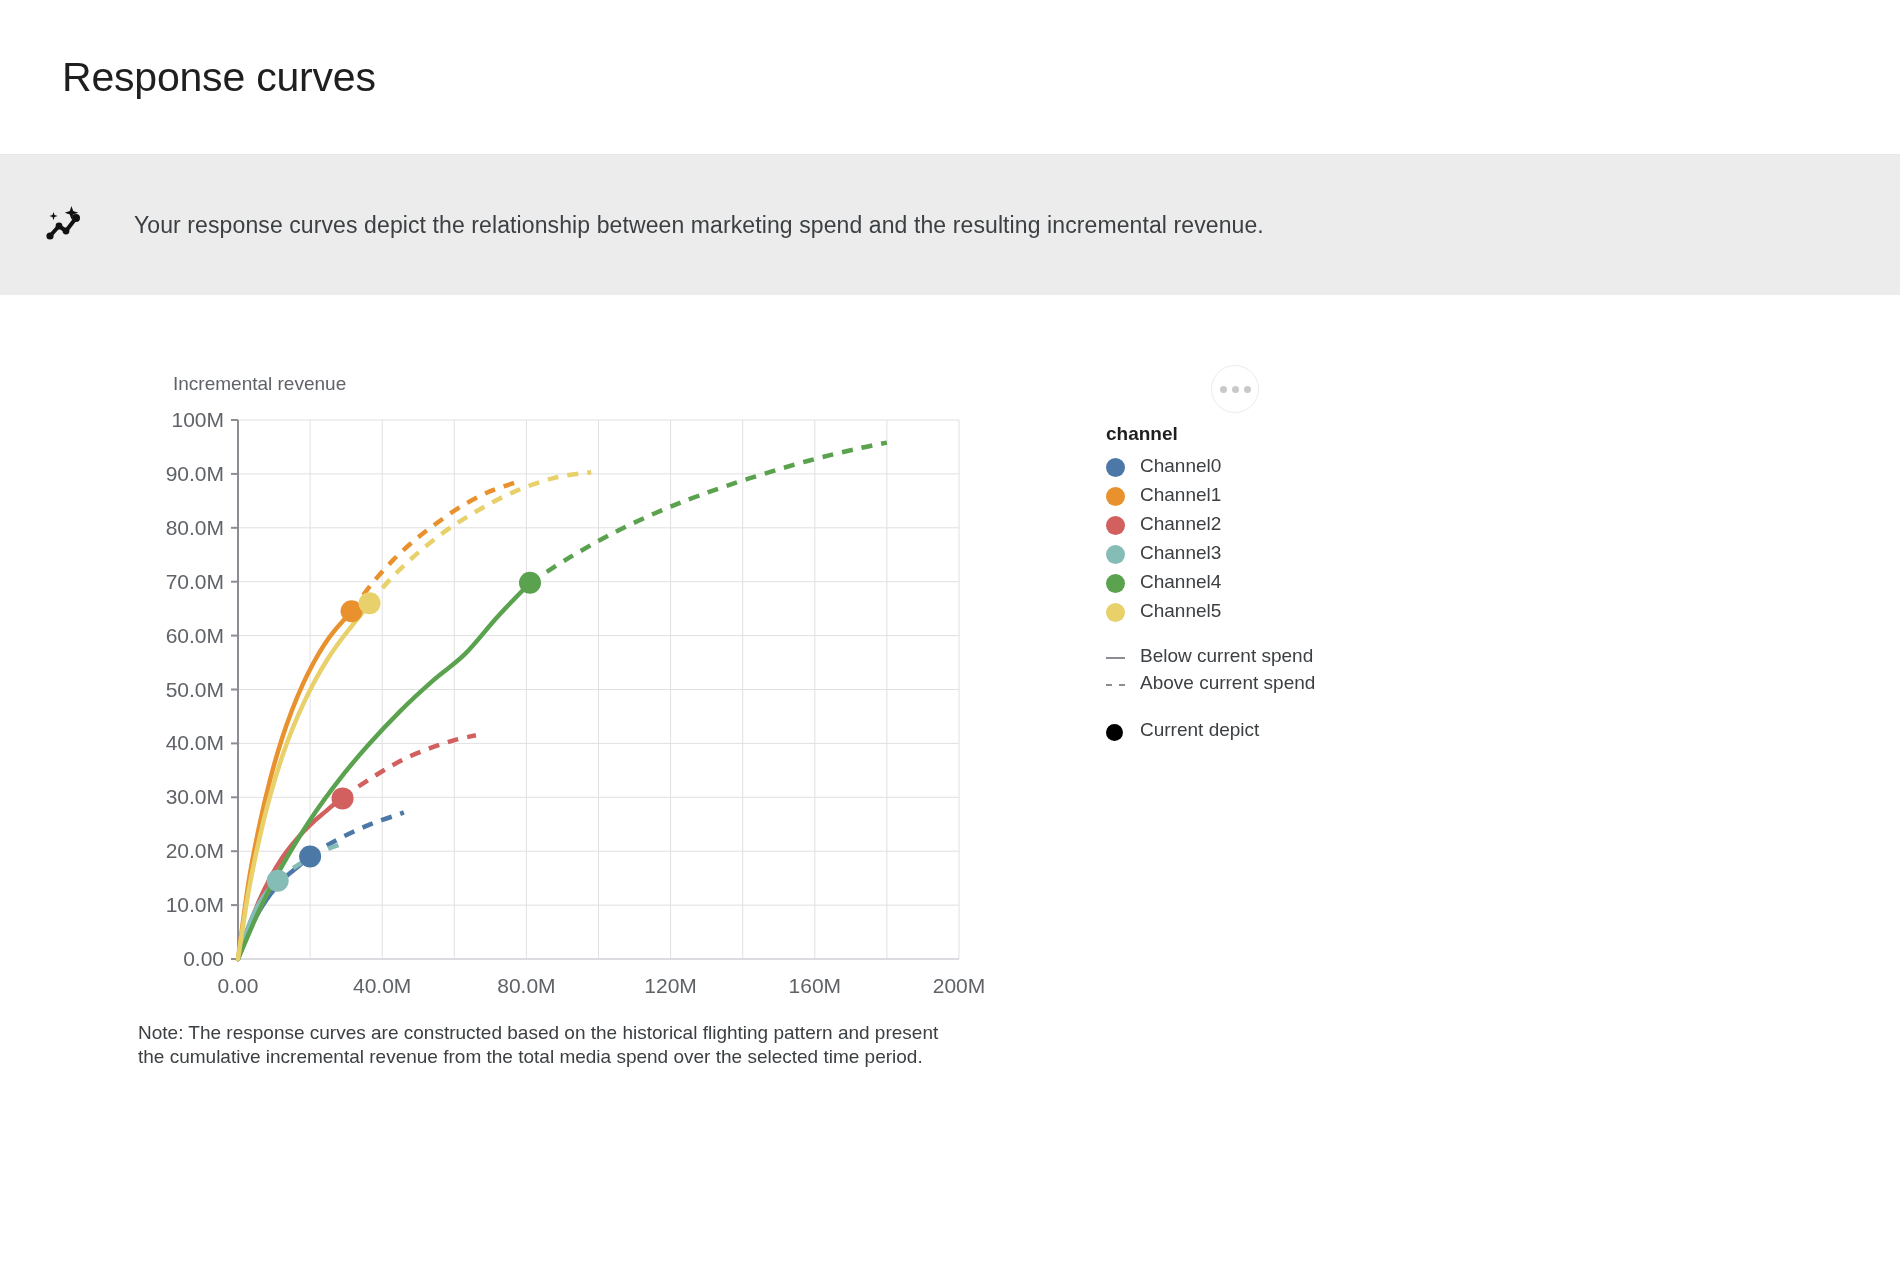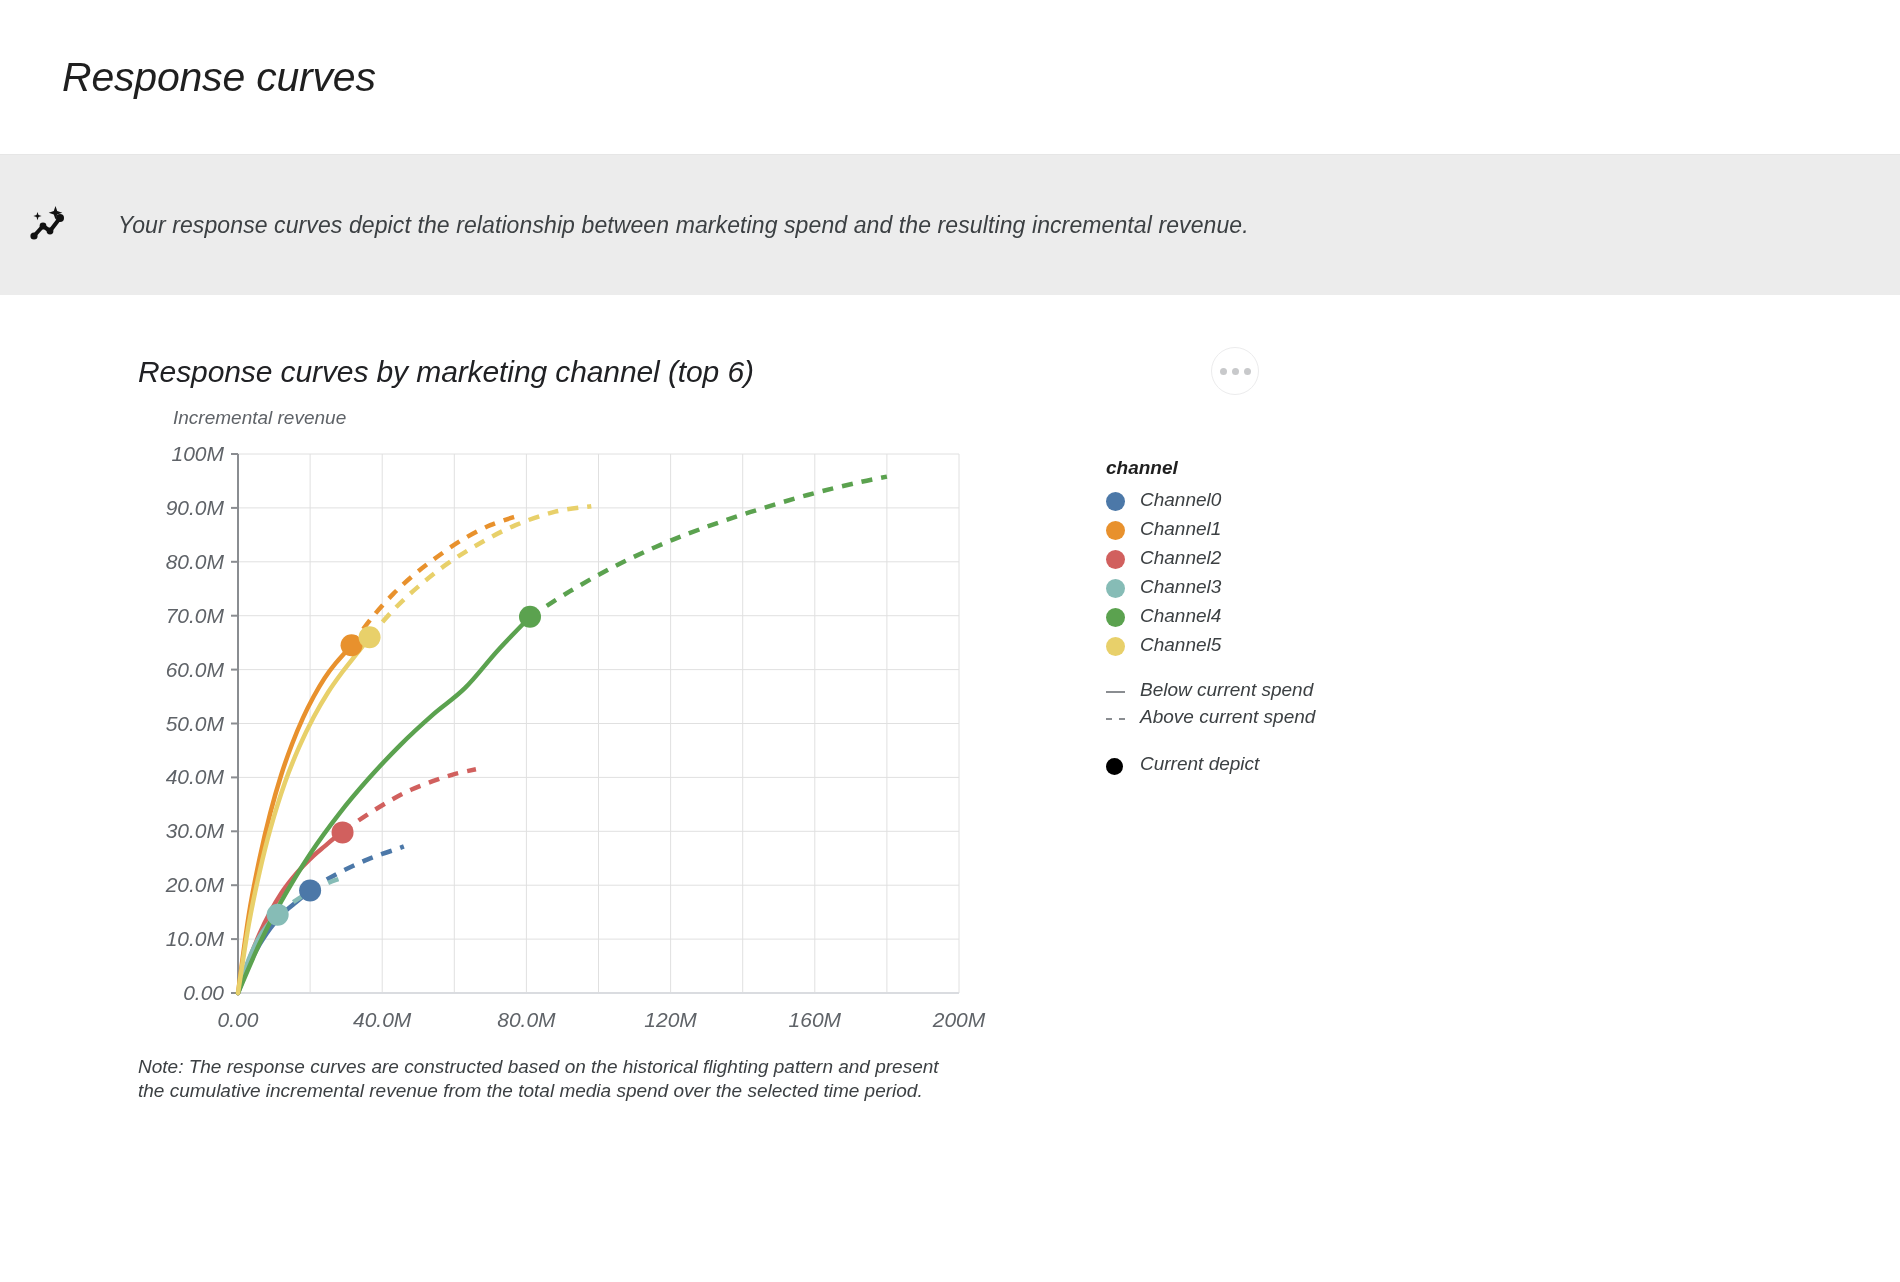"Response curves" #page { font-style: italic -> none }
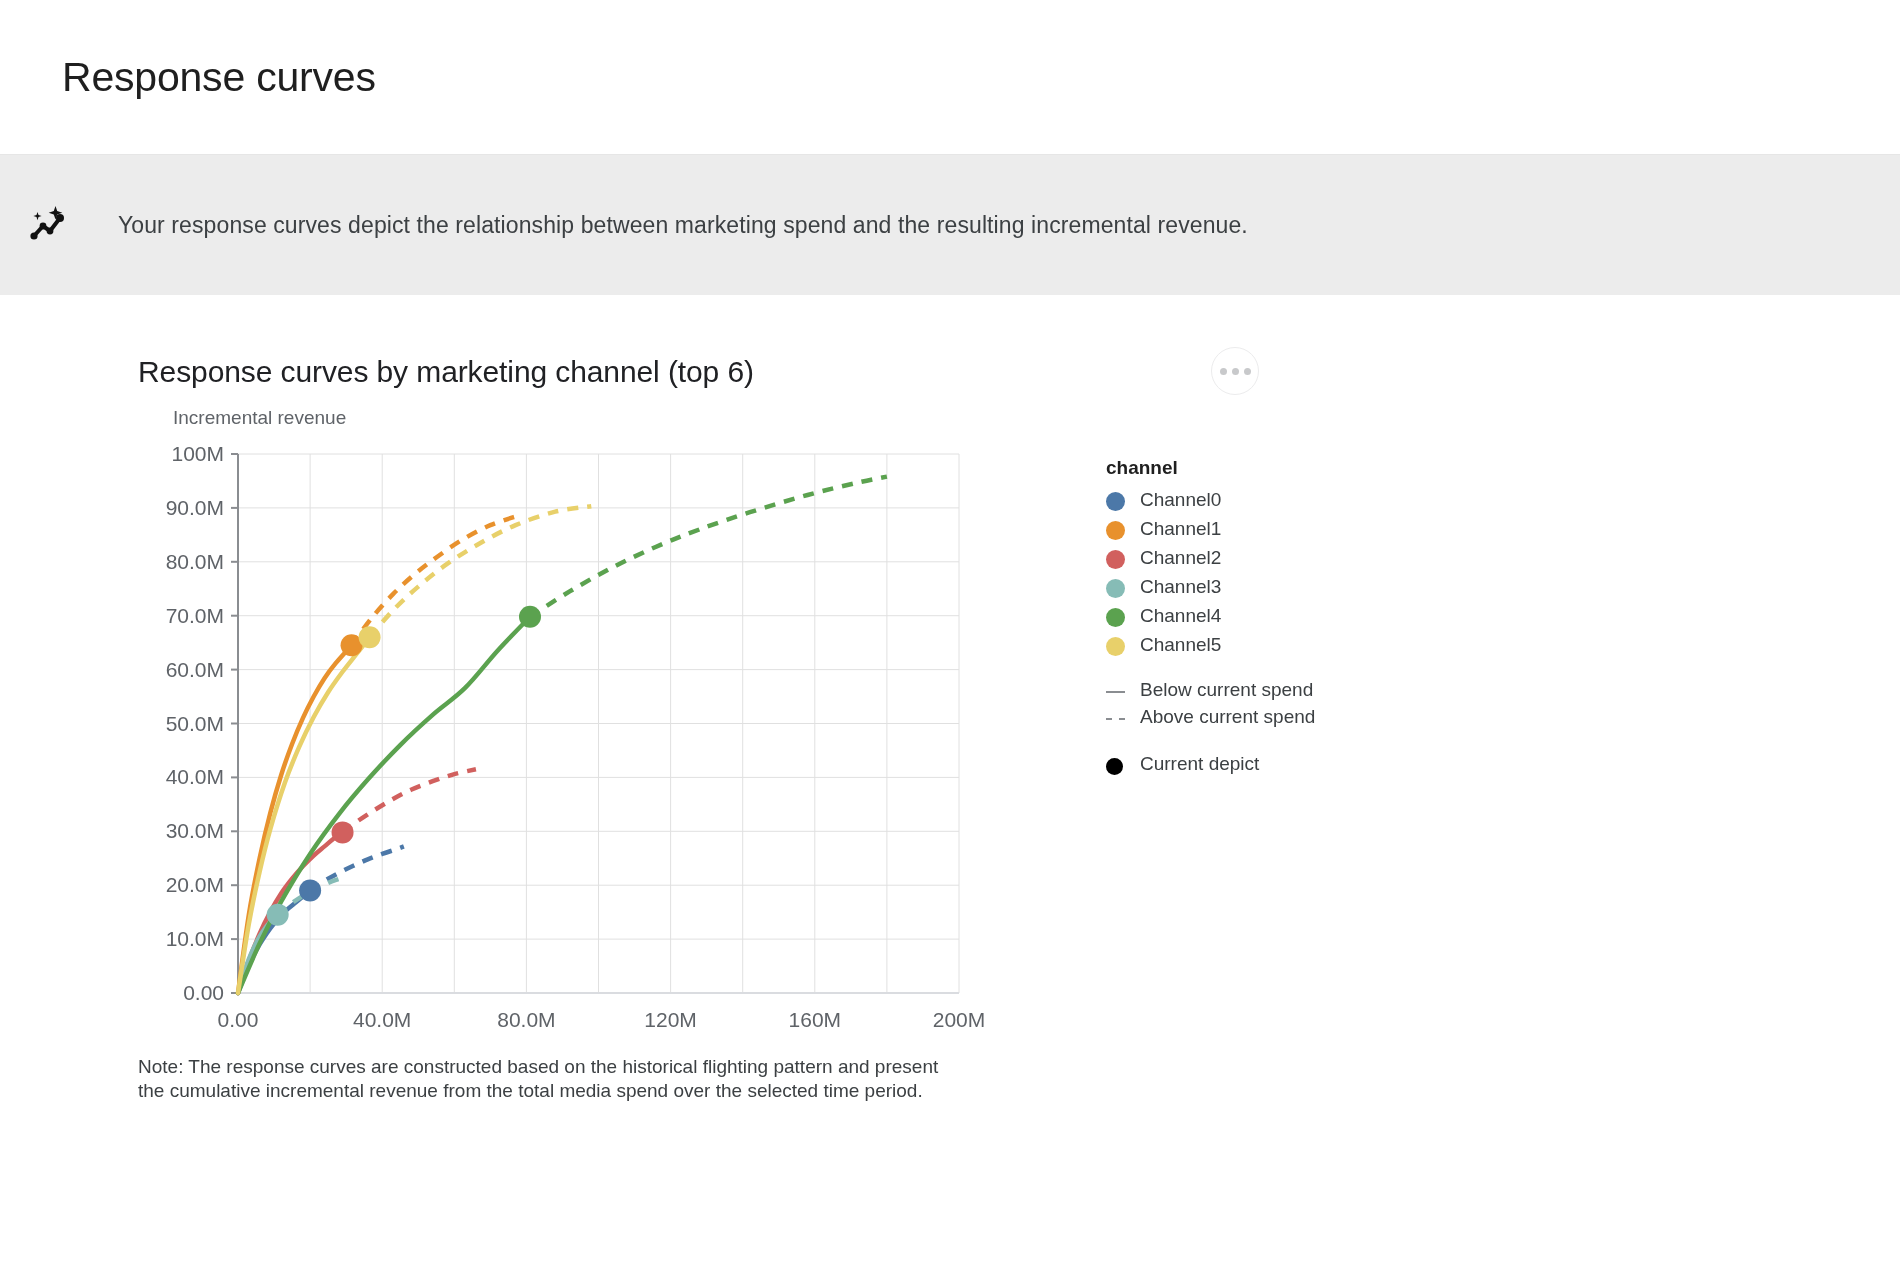"Your response curves depict the" .info-banner { padding-left: 24px -> 40px }
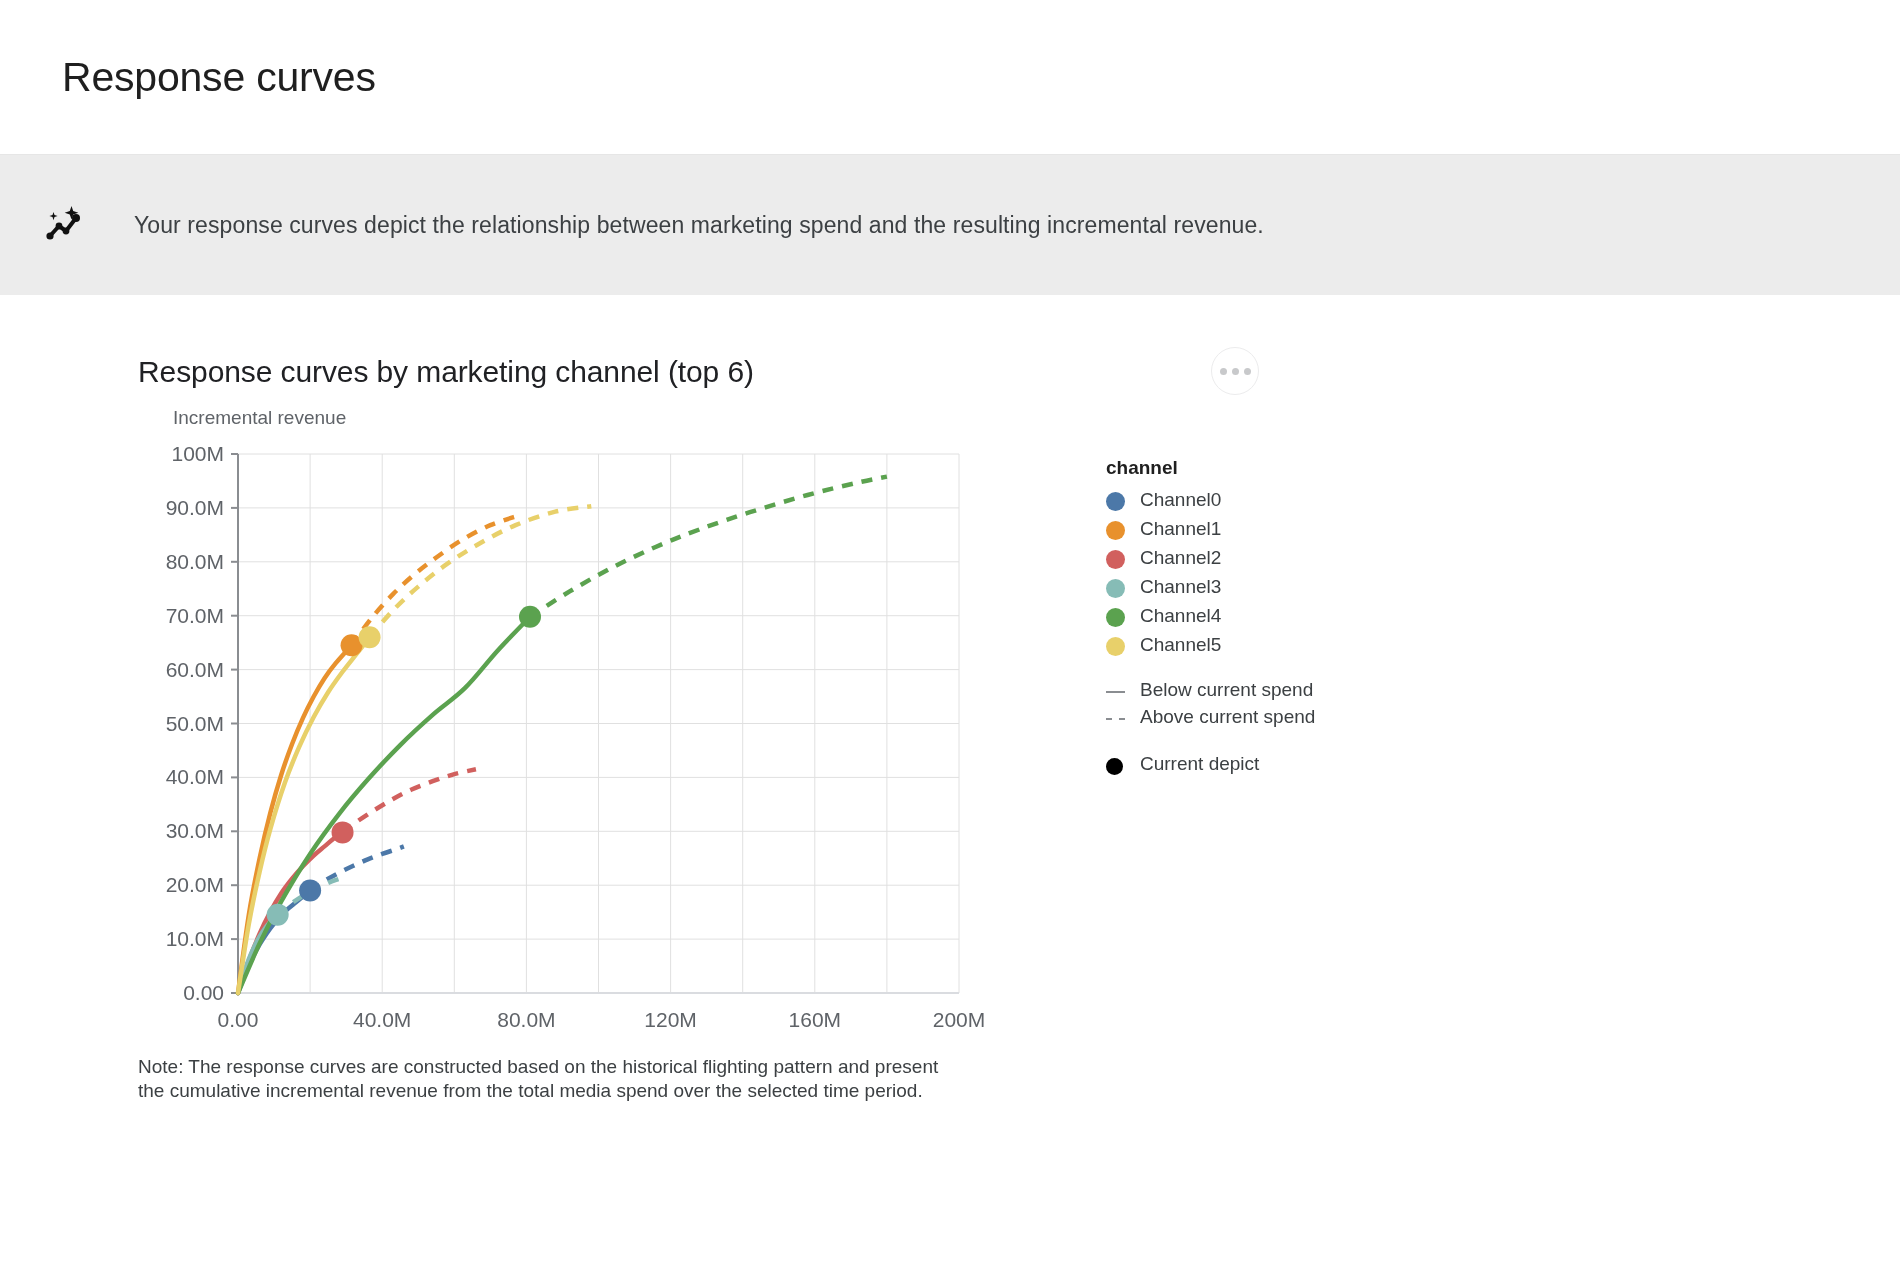"Response curves by marketing channel" div.card-title { html: <div>Response curves by marketing channel (top 6)</div> -> none }
